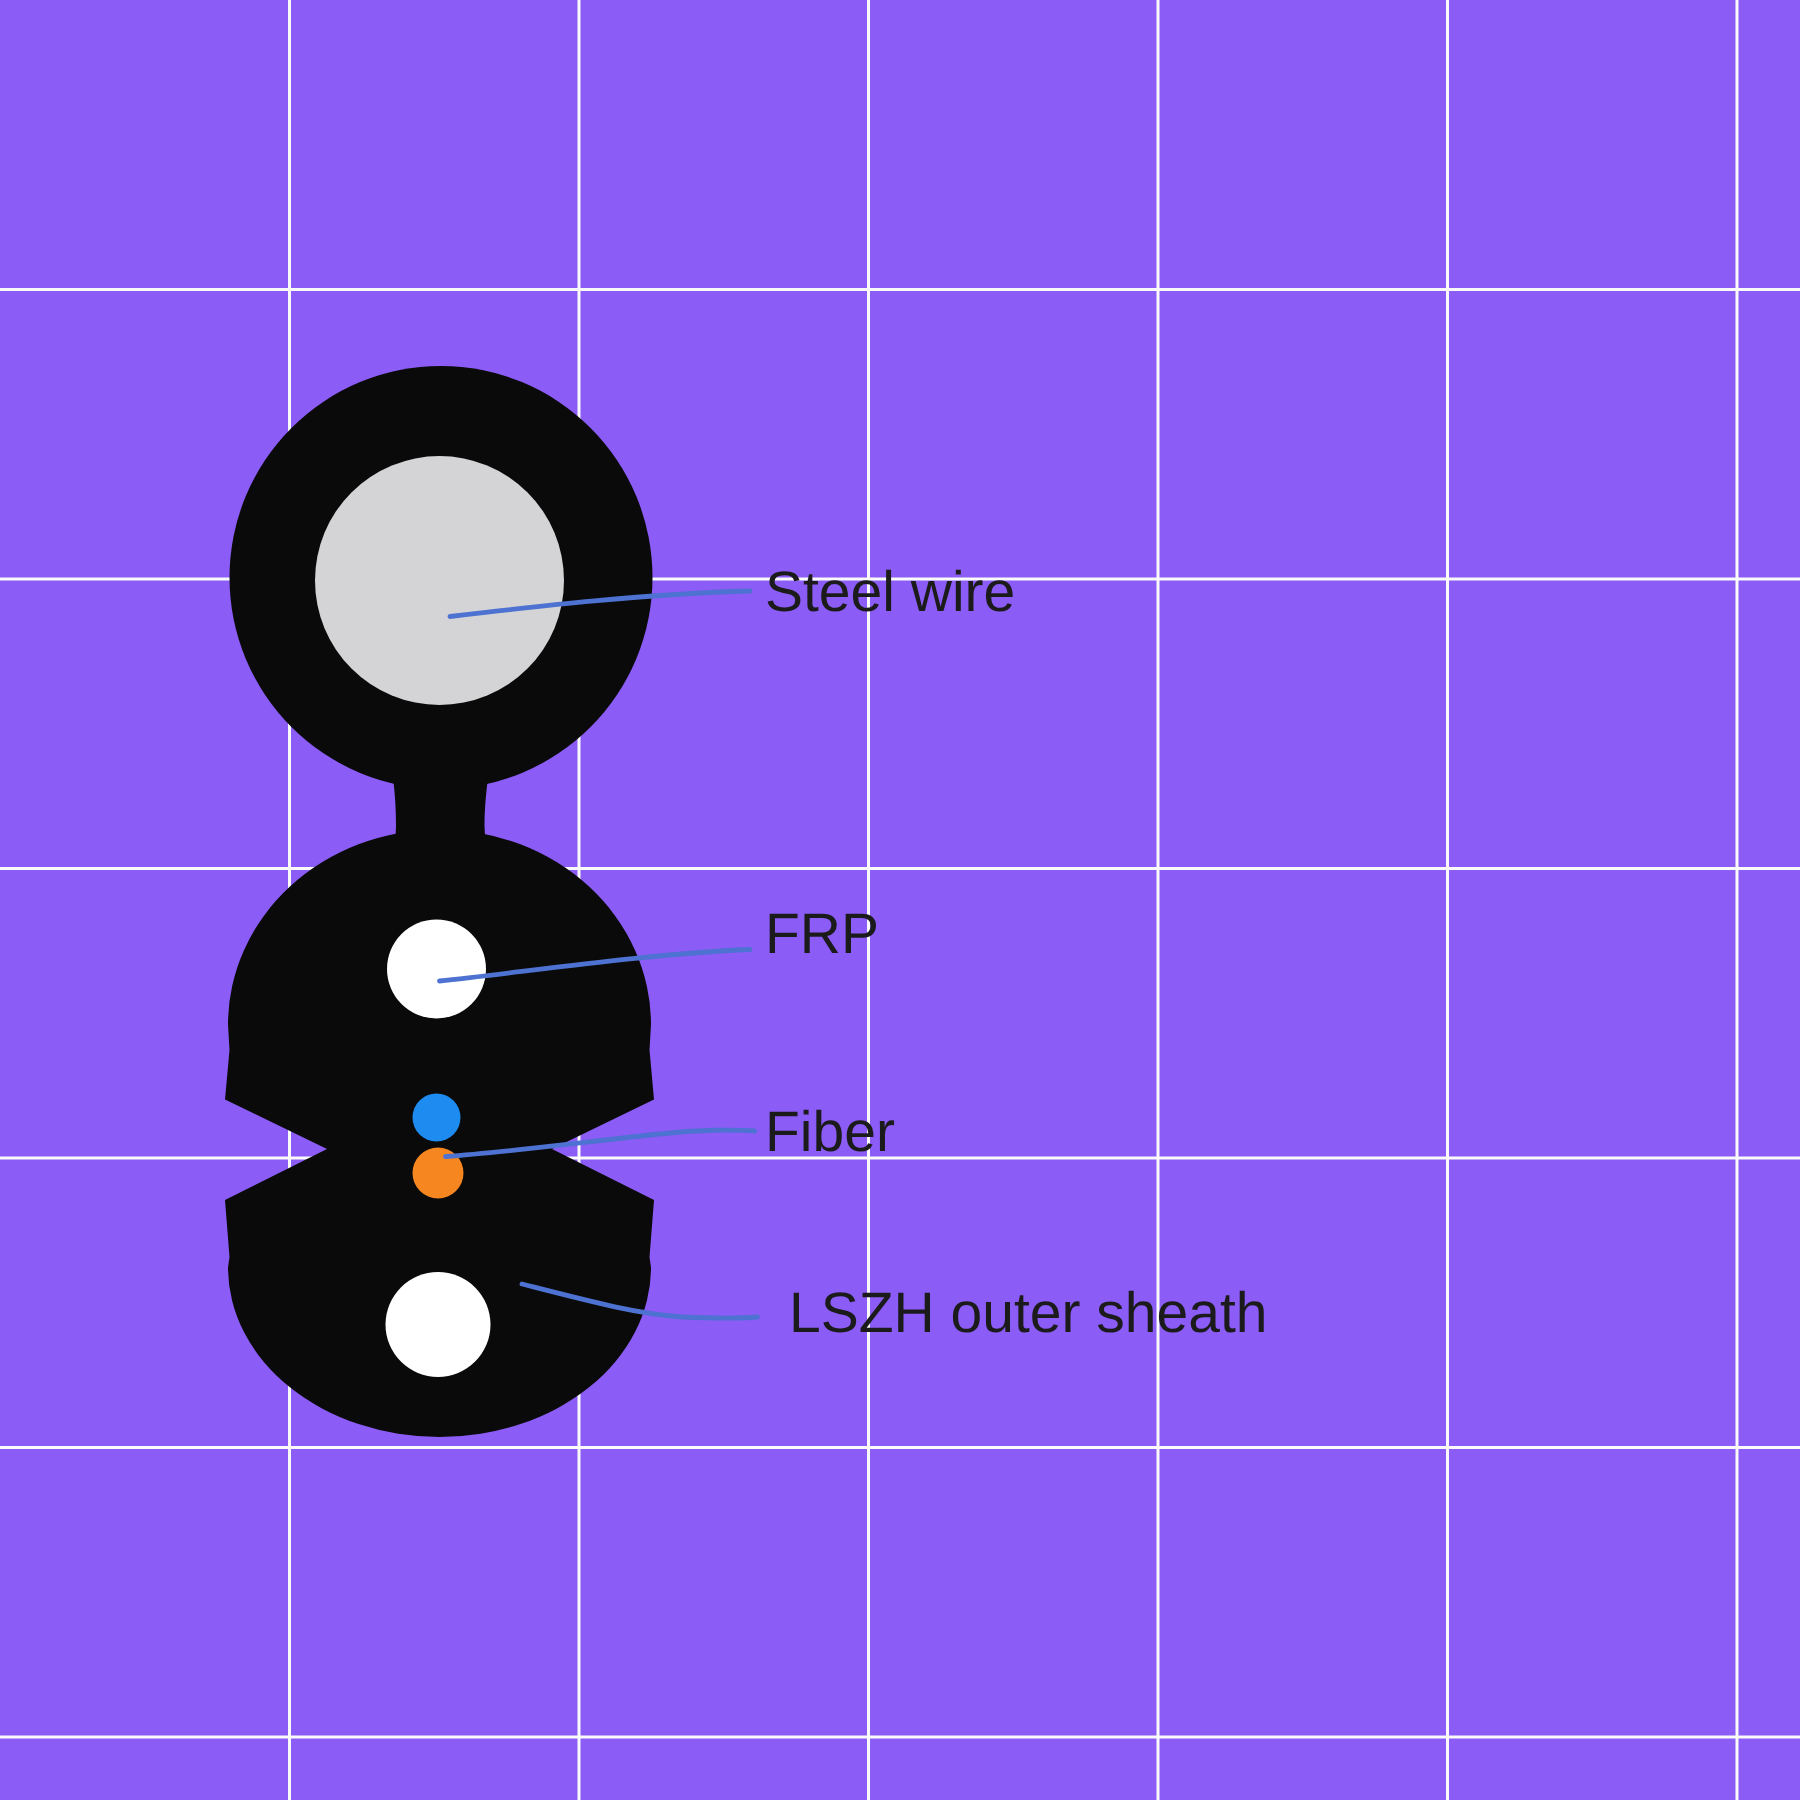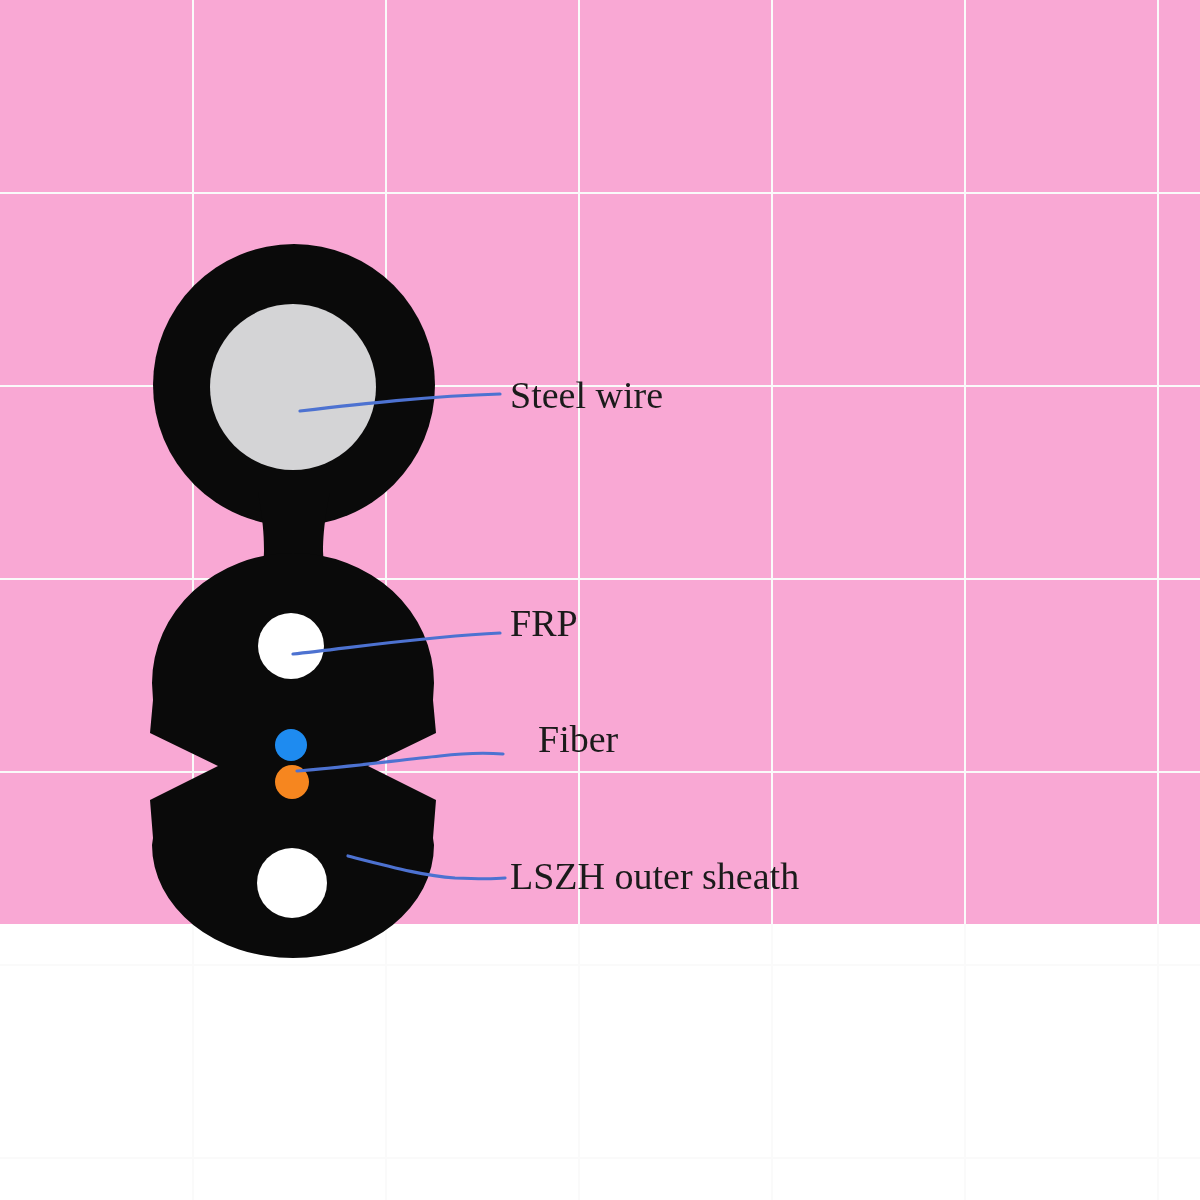"Steel wire" .canvas { background: #f9a8d4 -> #8b5cf6; font-family: Liberation Serif, serif -> none; height: 924px -> 1200px }
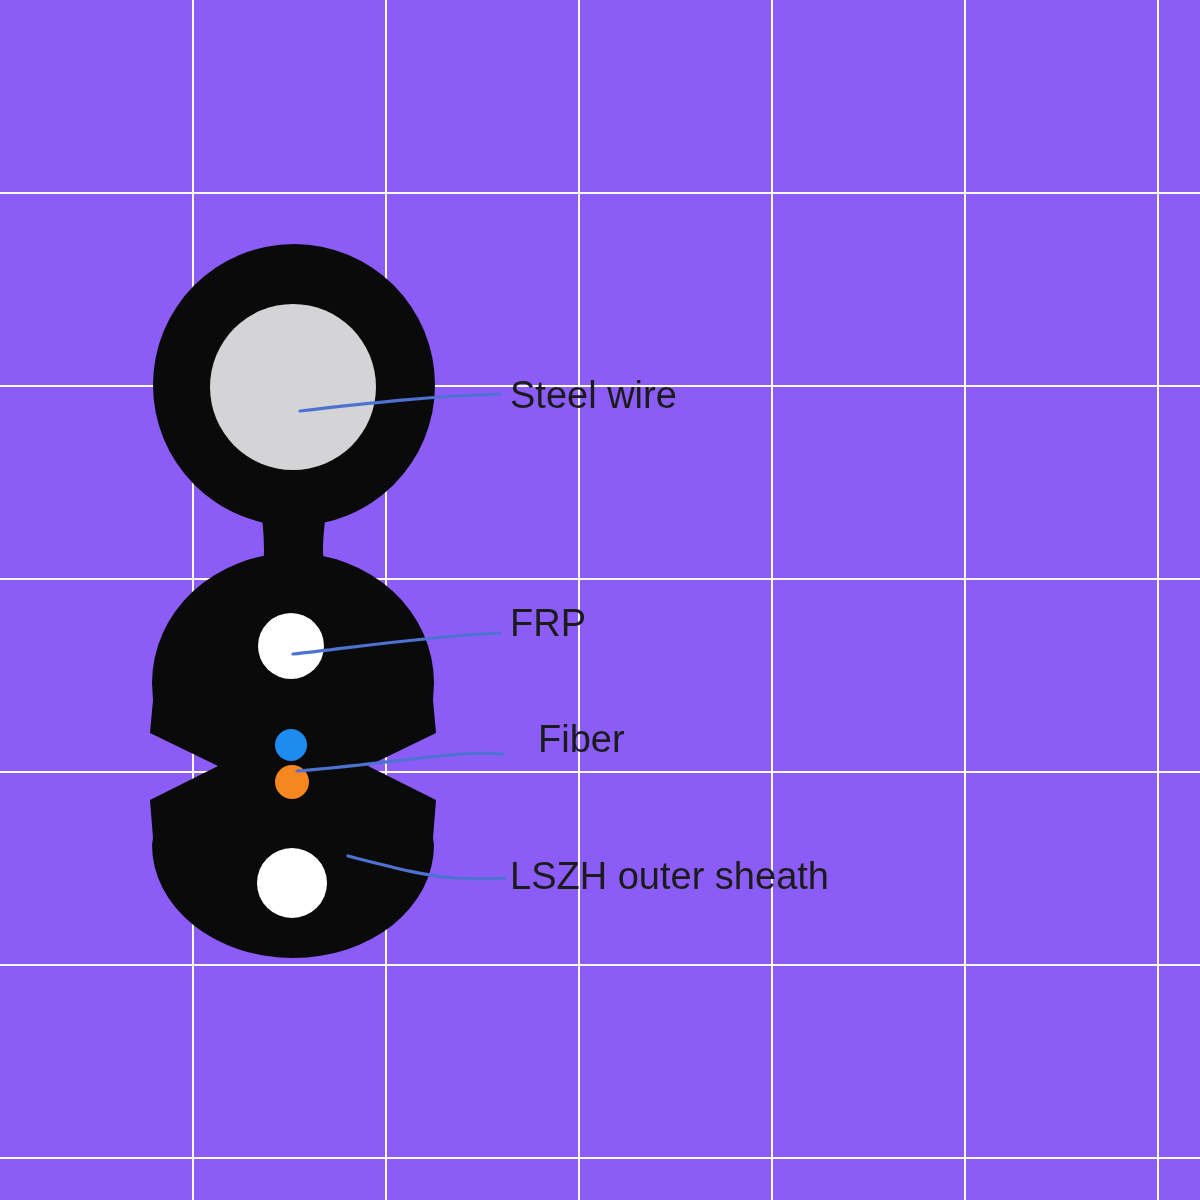"Fiber" .lbl-fiber { margin-left: 28px -> none; top: 740px -> 756px }
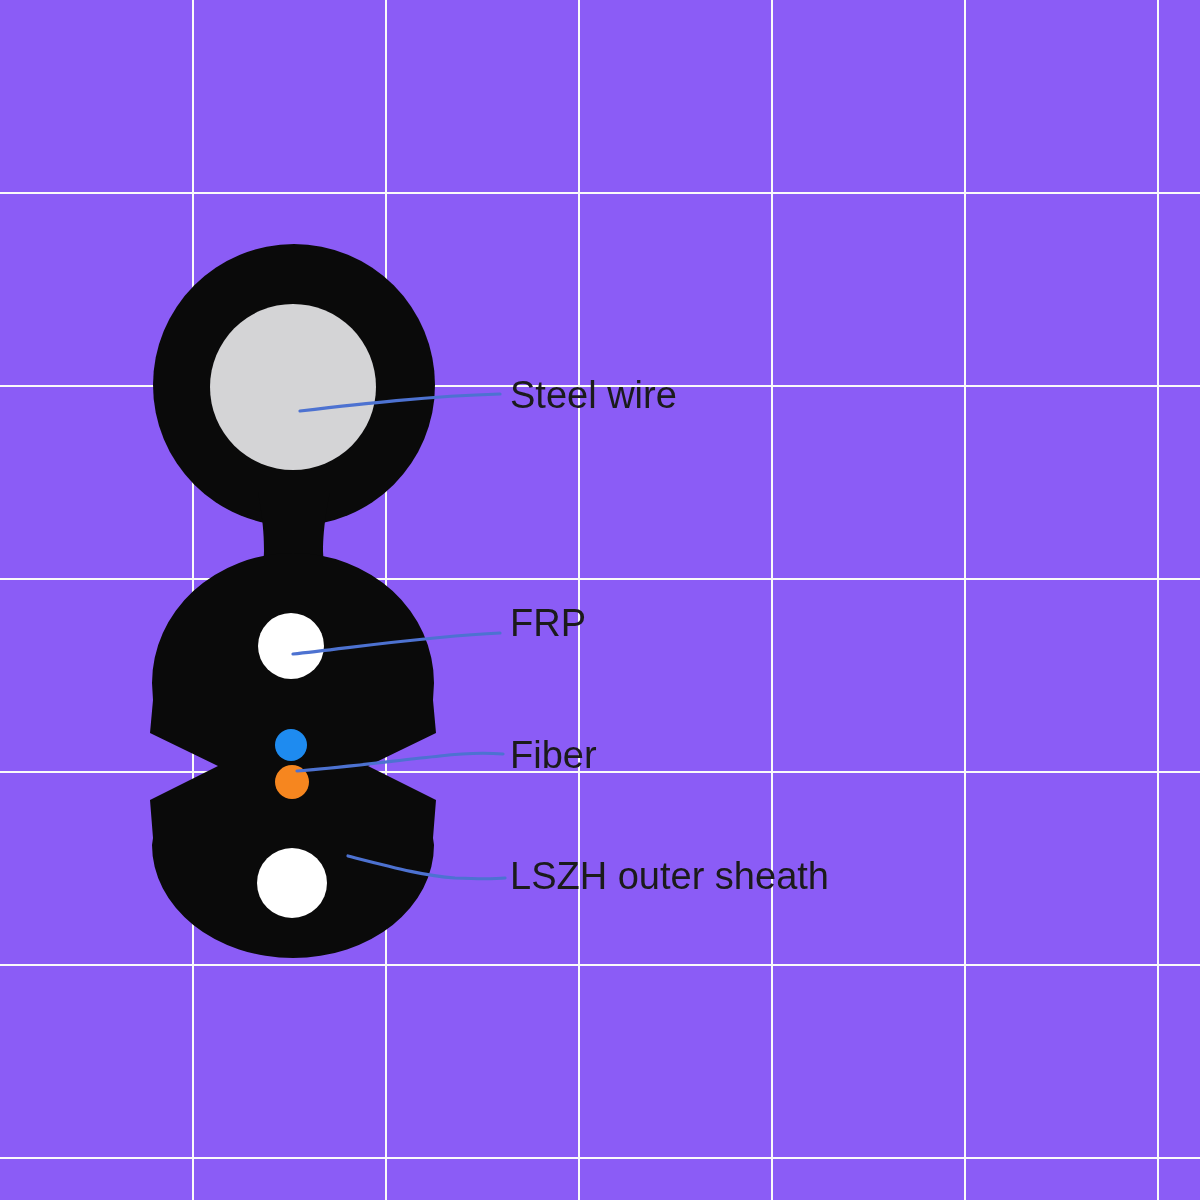"LSZH outer sheath" .lbl-lszh { margin-left: none -> 16px }
